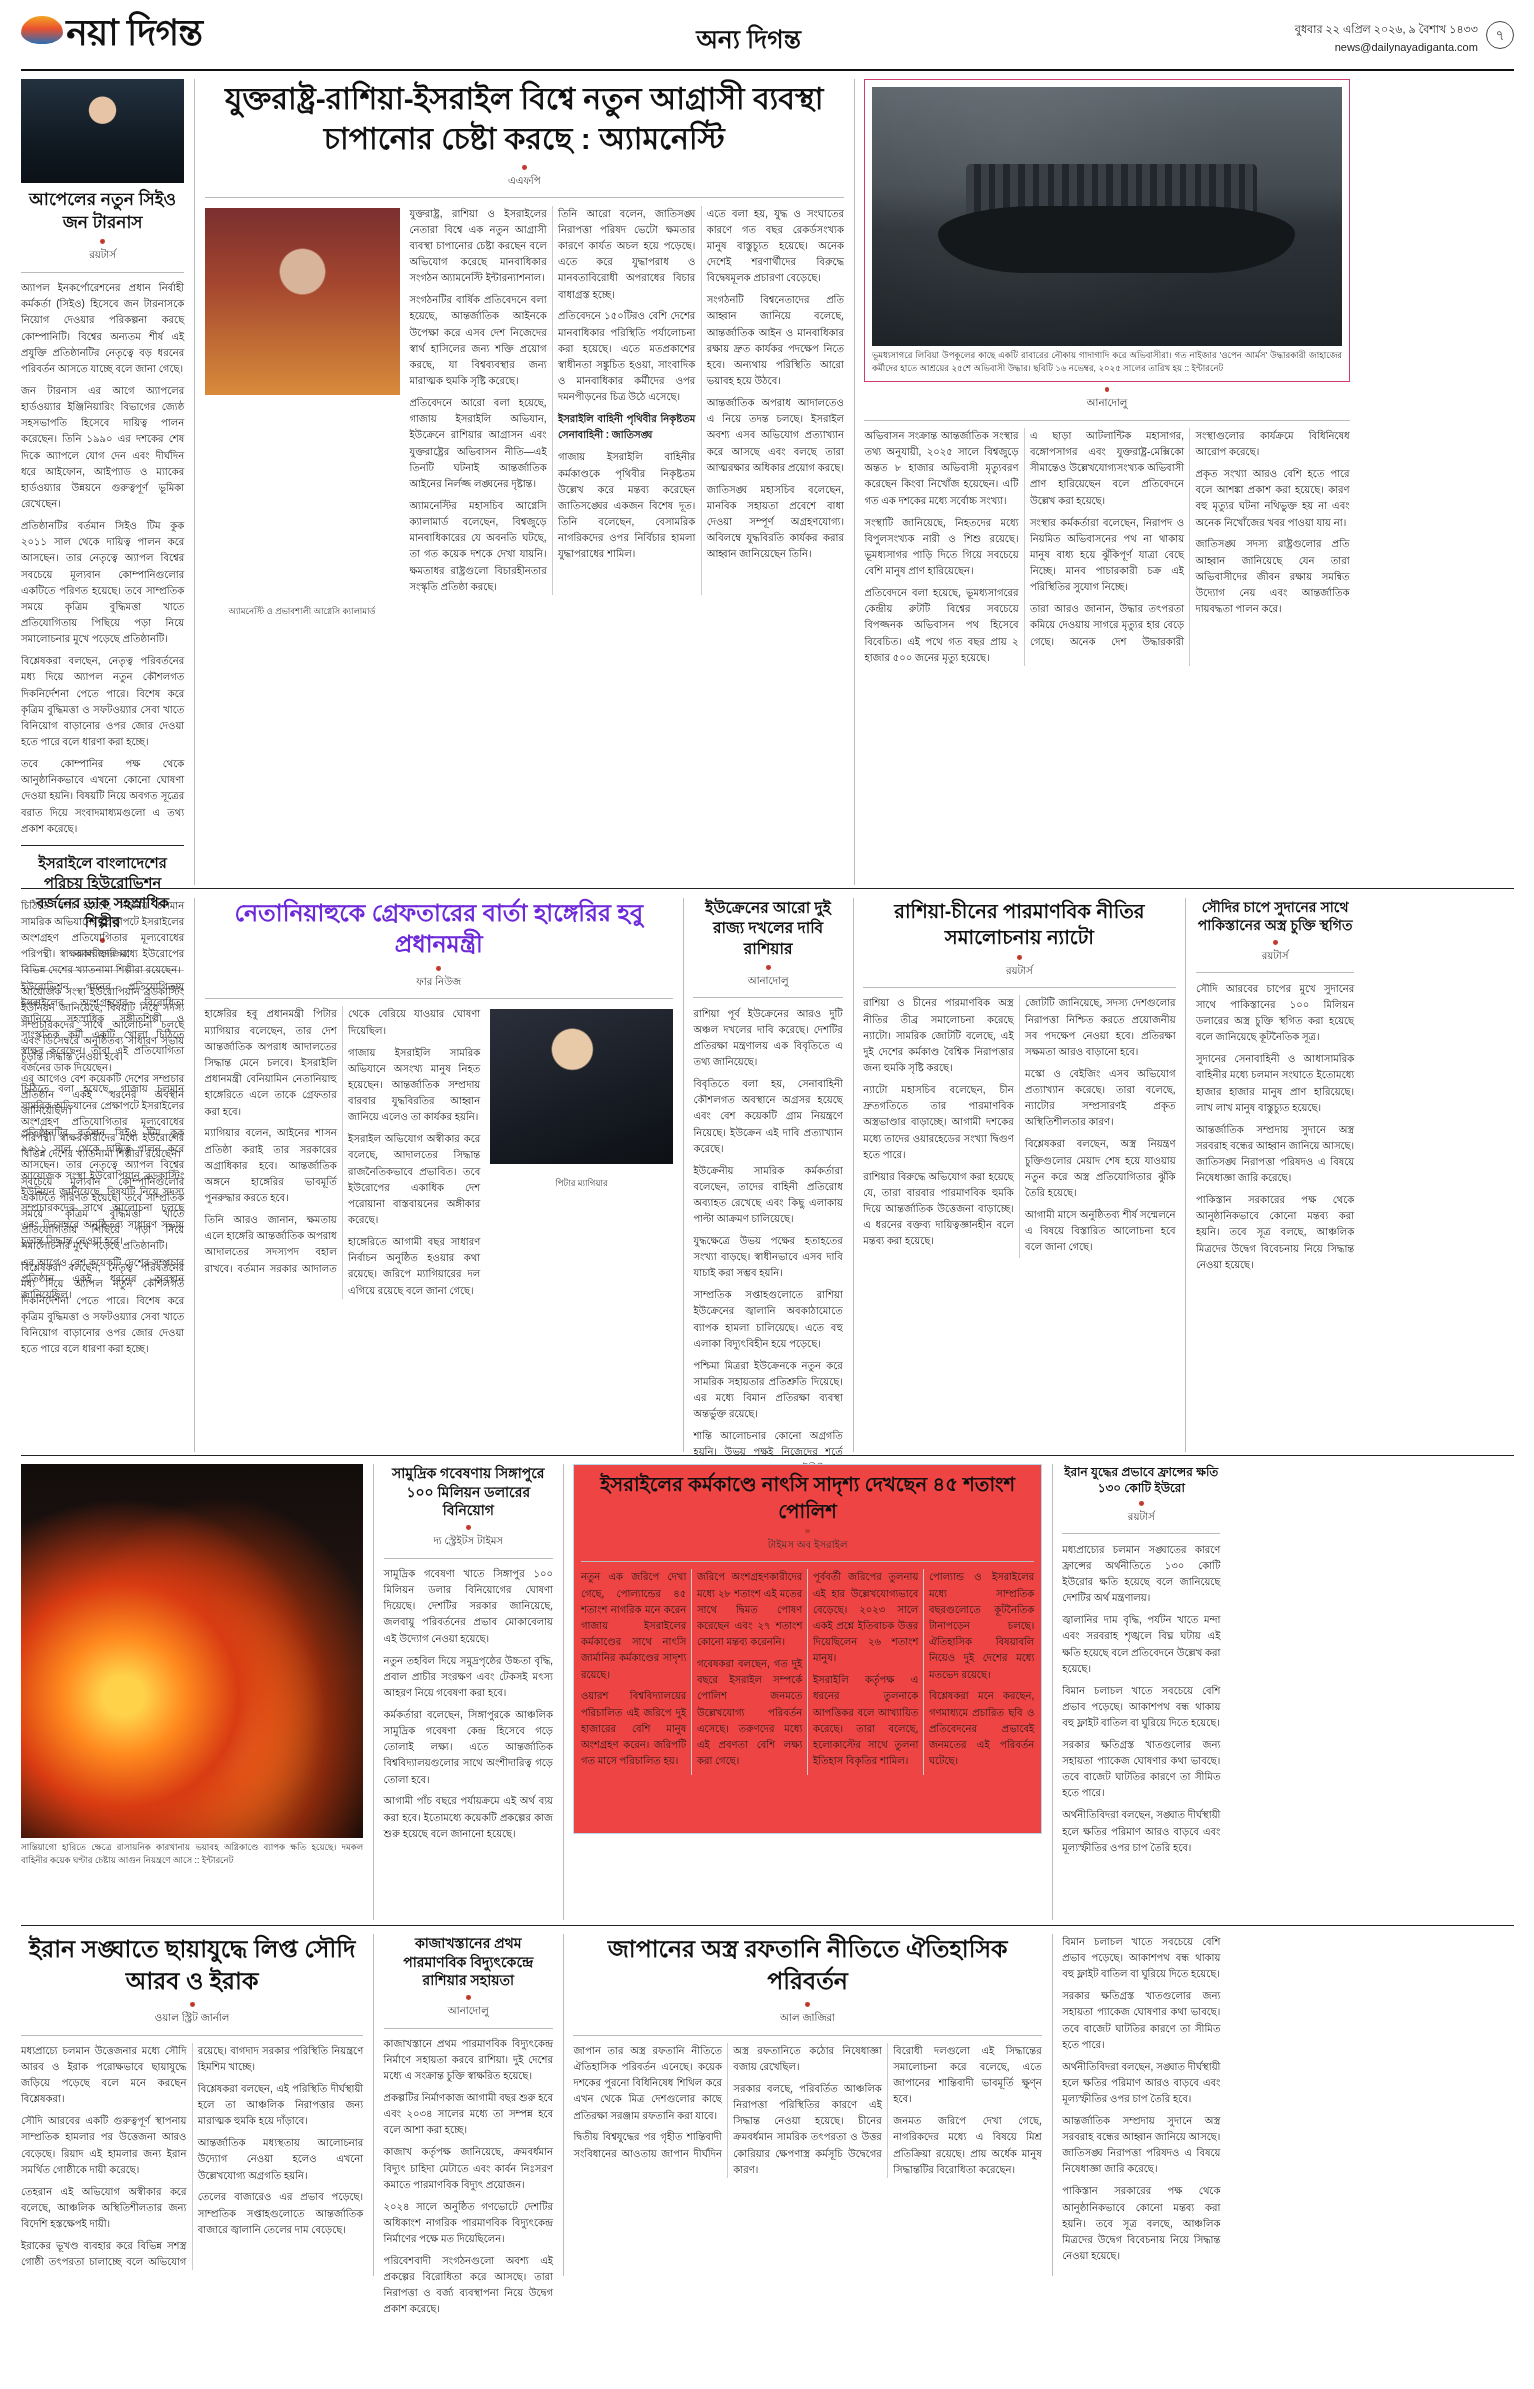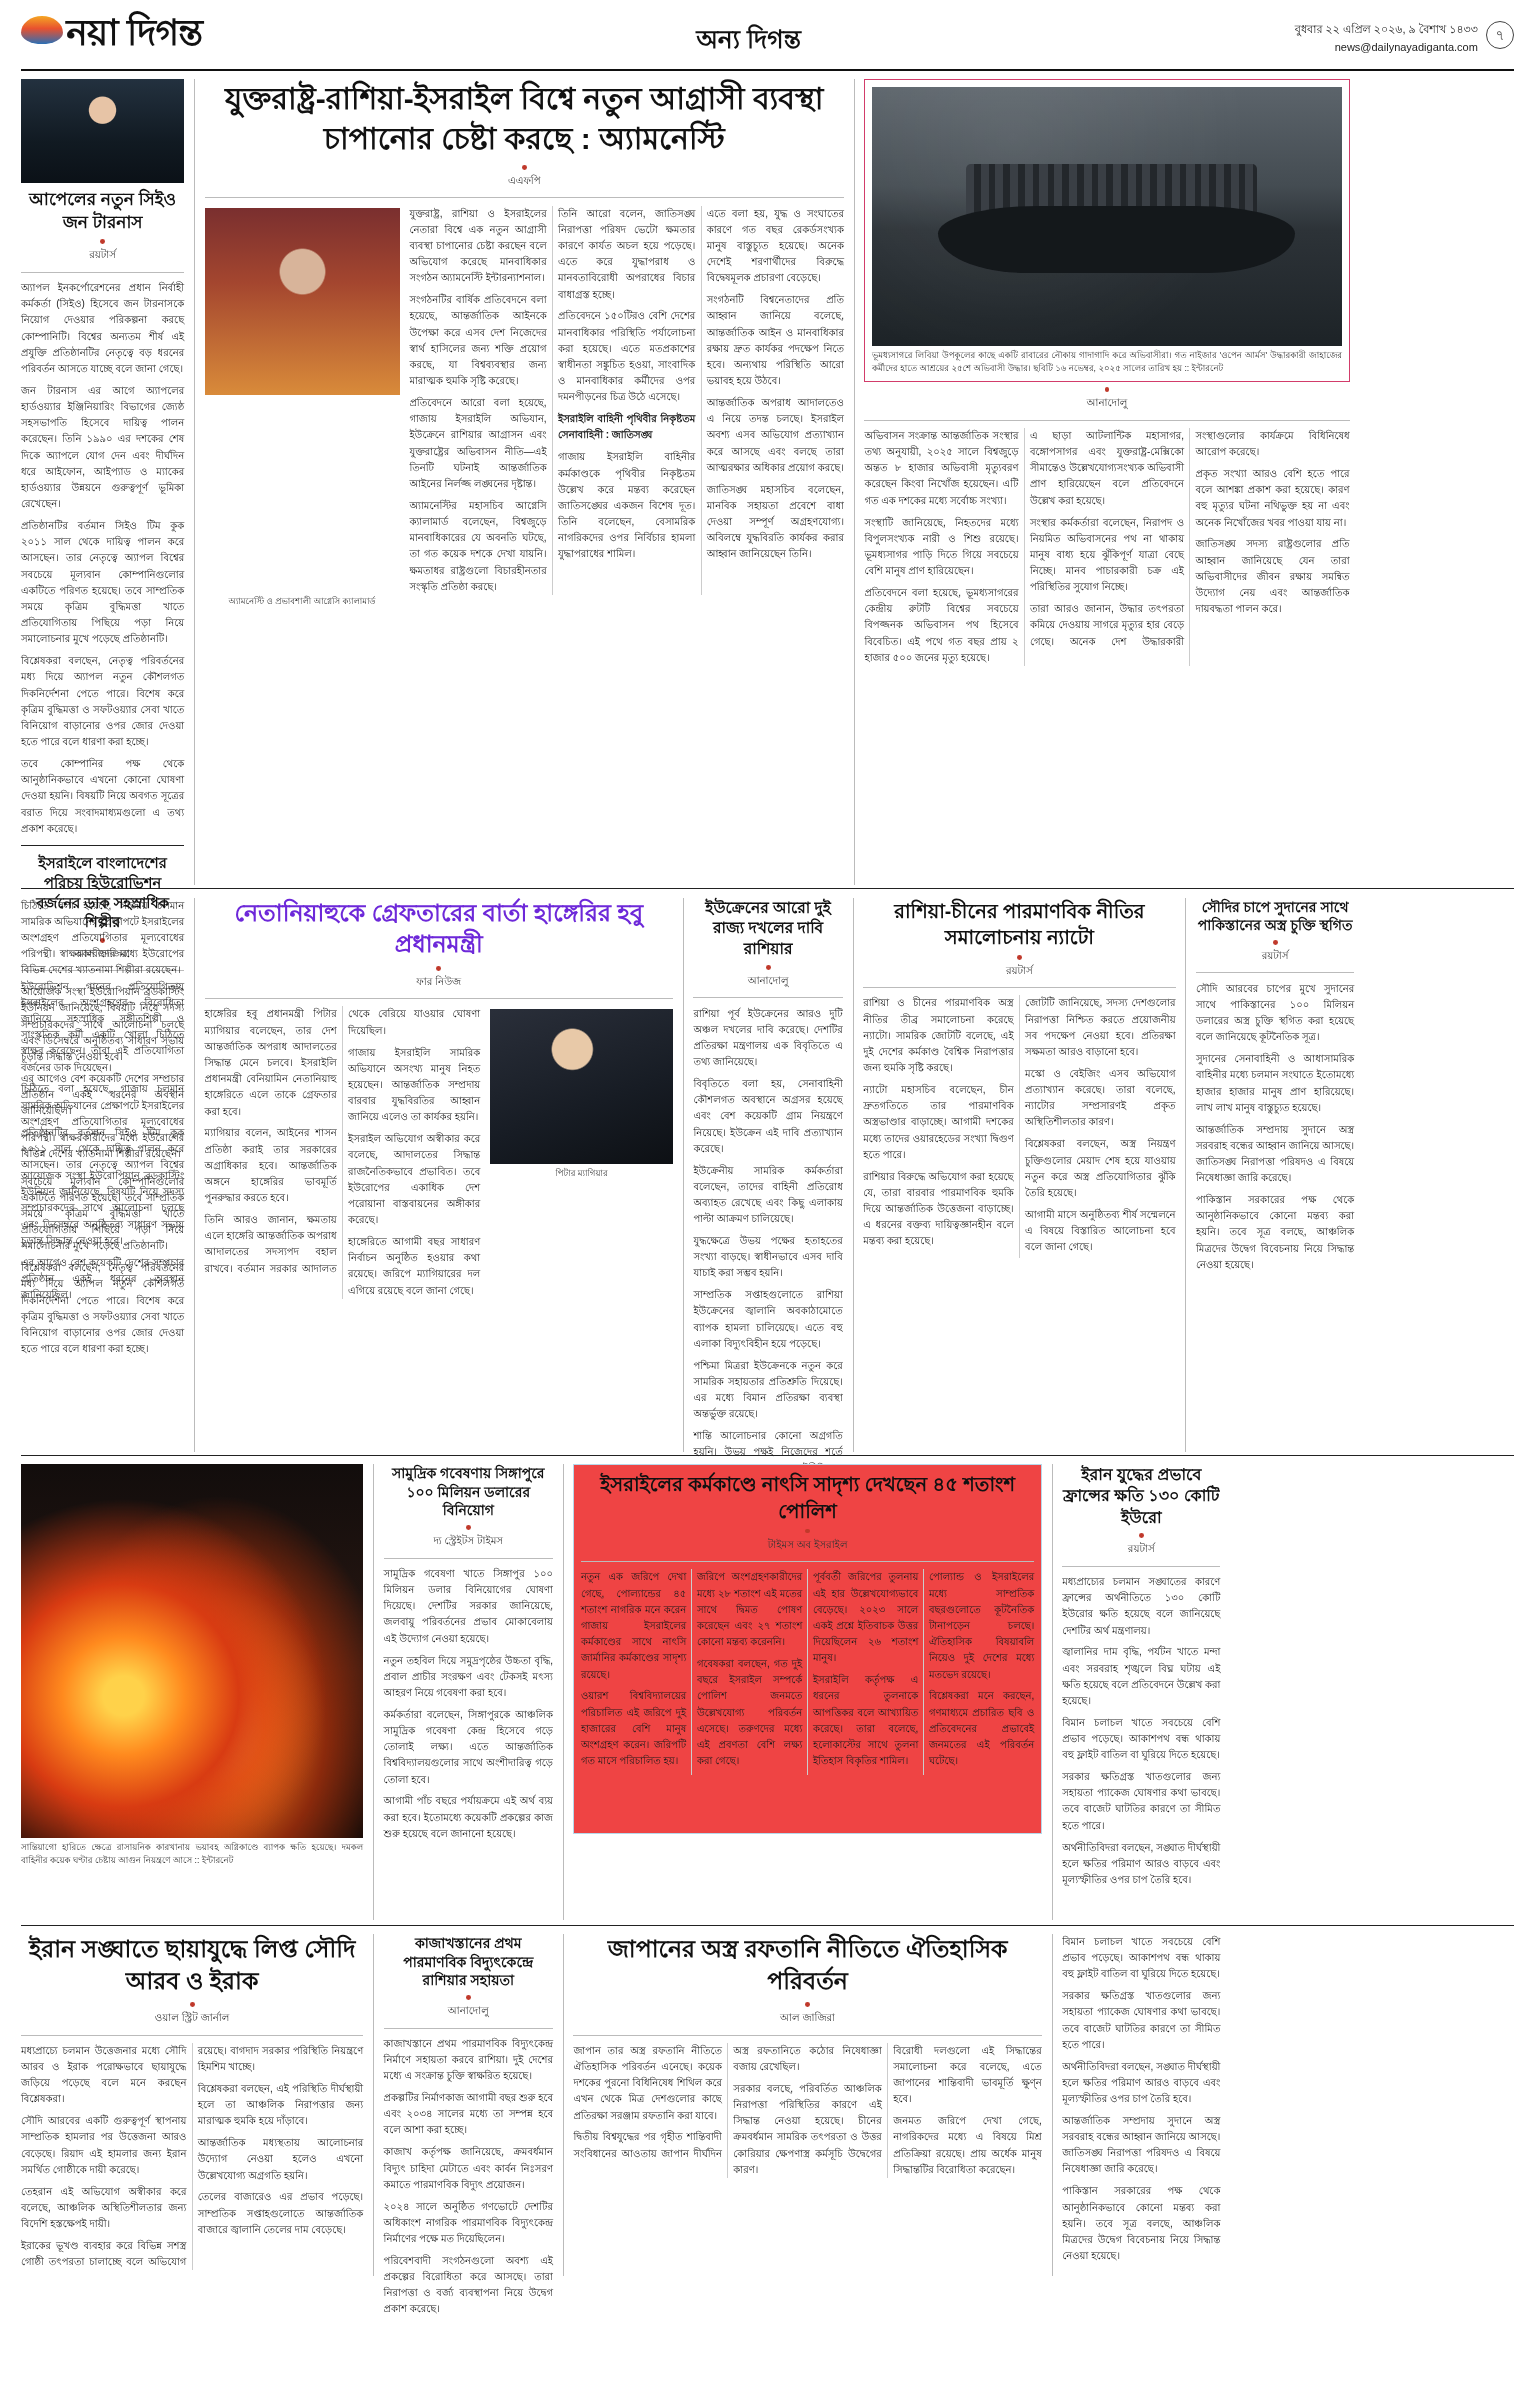"অ্যামনেস্টি ও প্রভাবশালী আগ্নেসি" .portrait-cap { margin-top: 0 -> 10px }
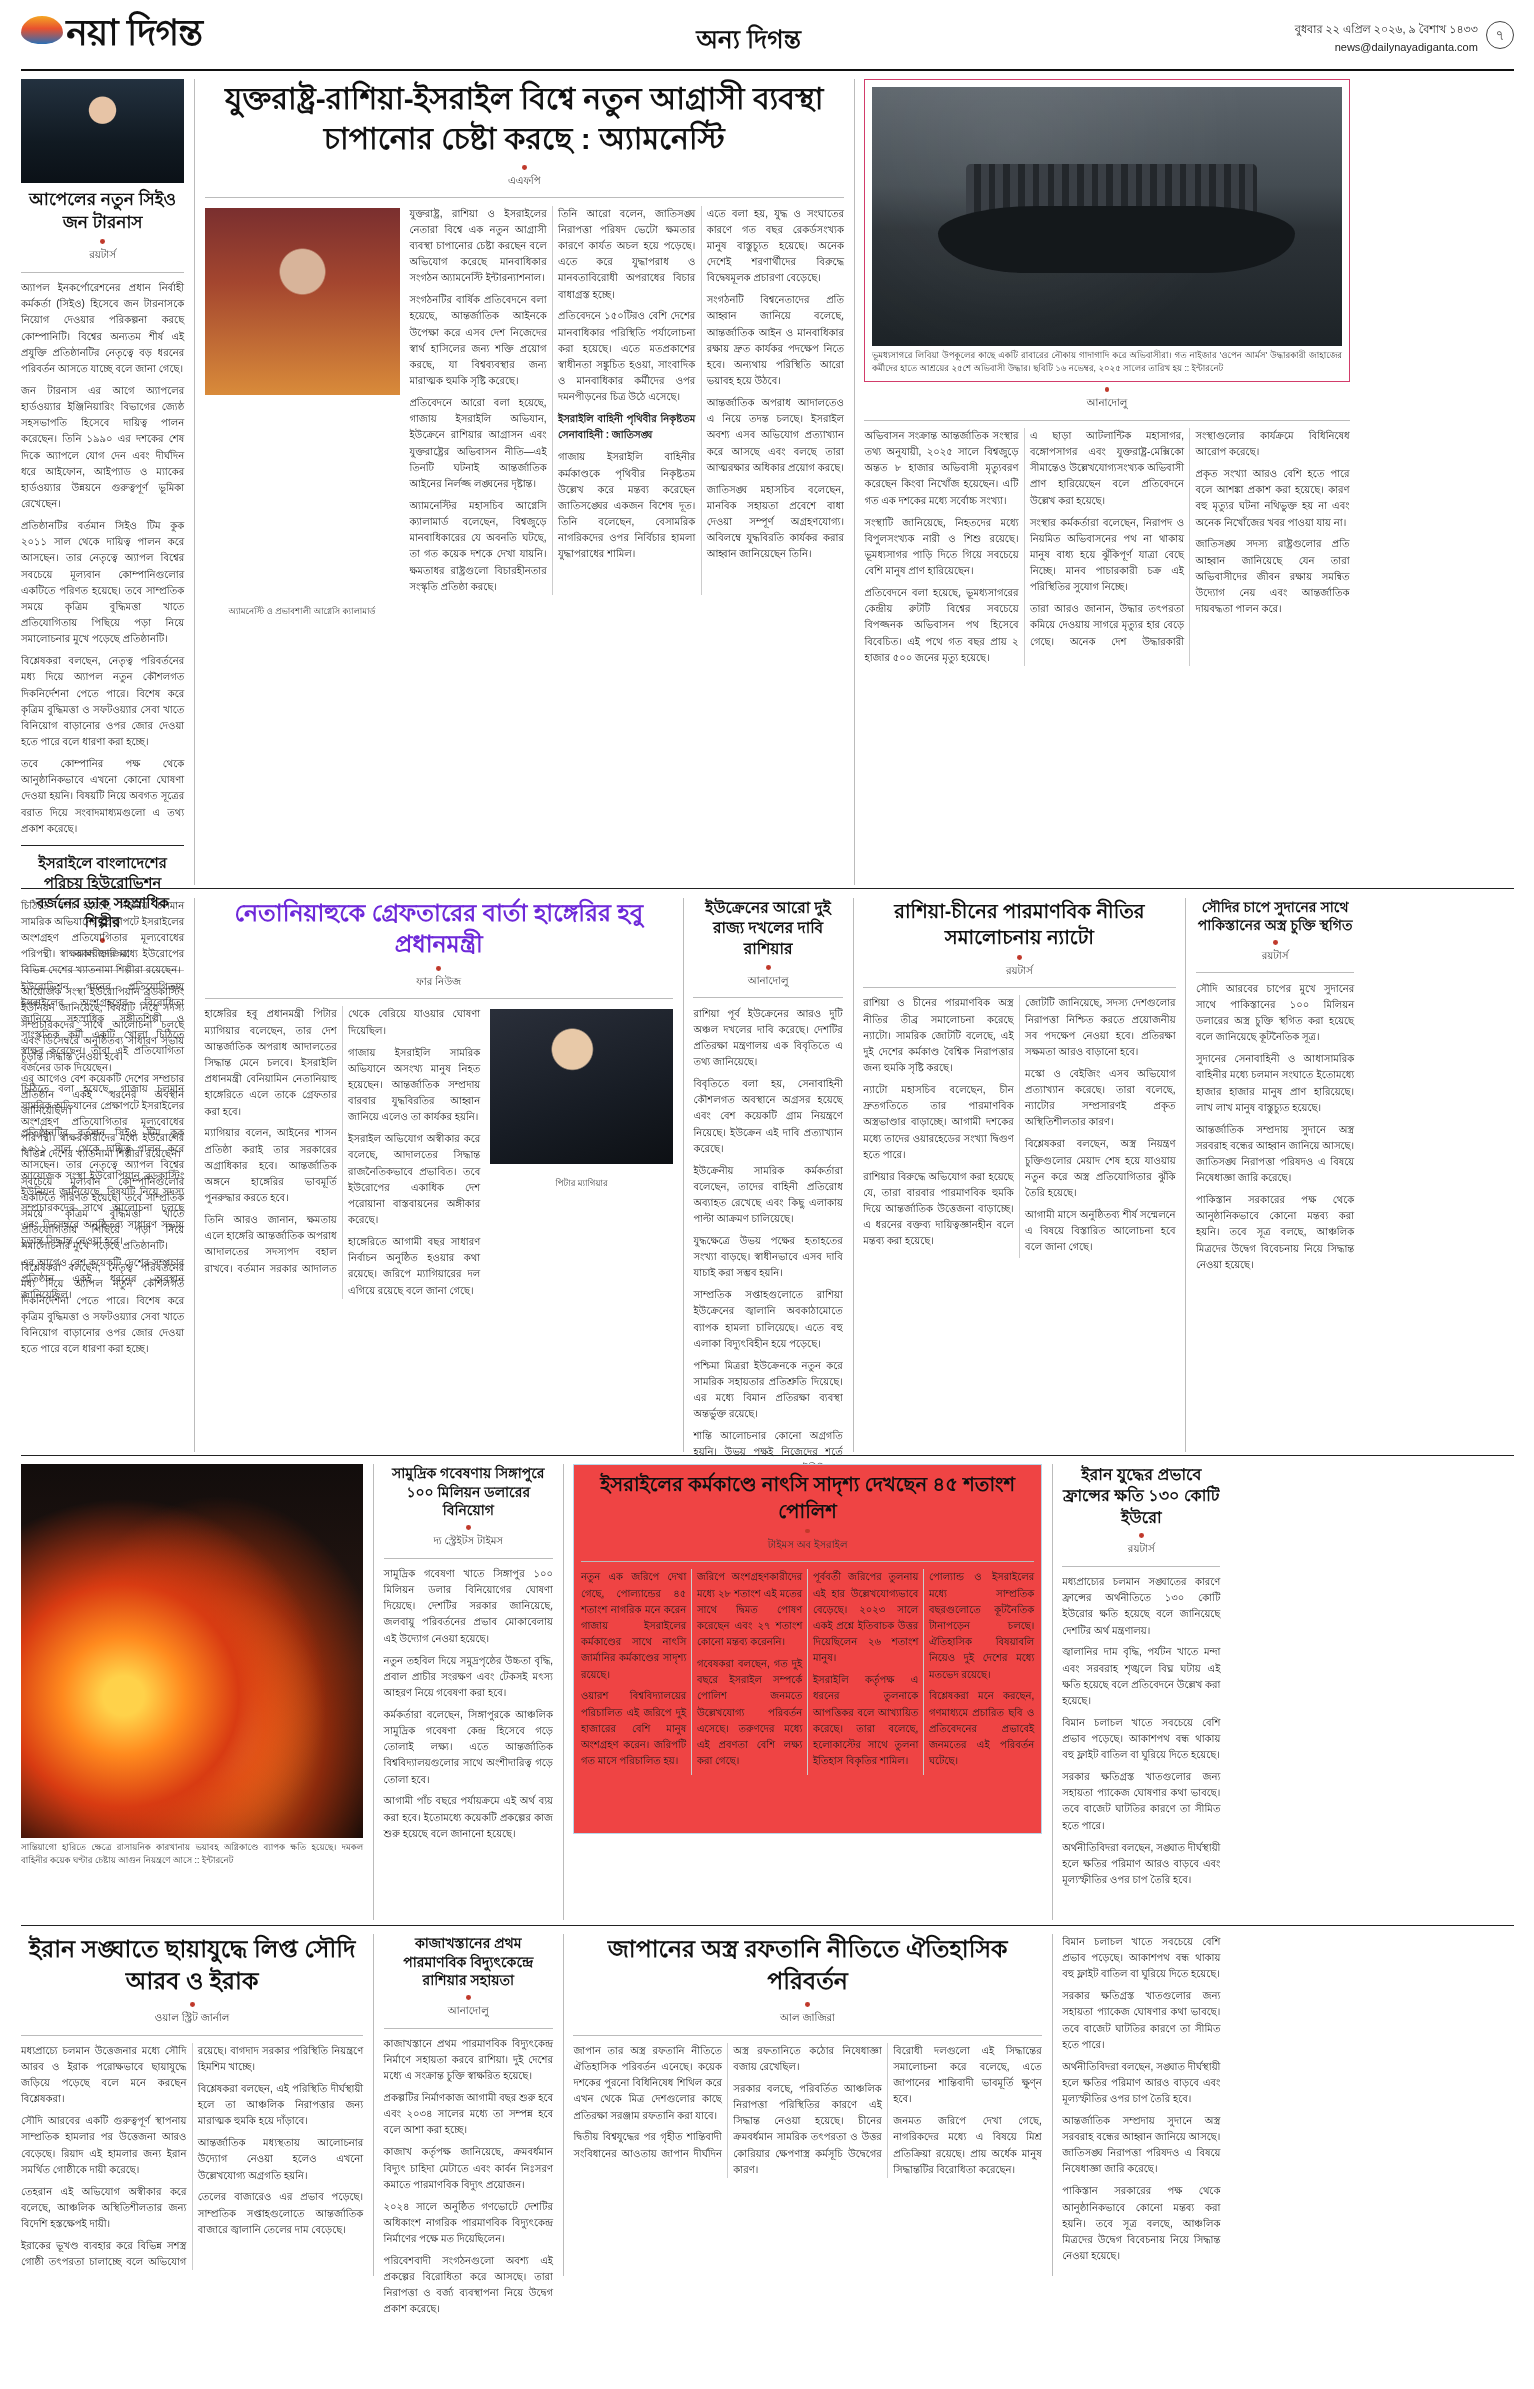"ইরান যুদ্ধের প্রভাবে ফ্রান্সের ক্ষতি" div.hl-sm { font-size: 16px -> 12px }
